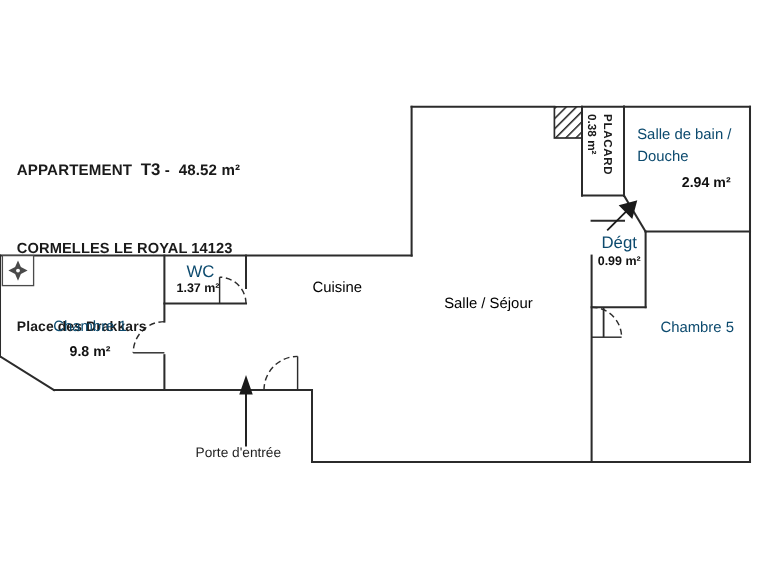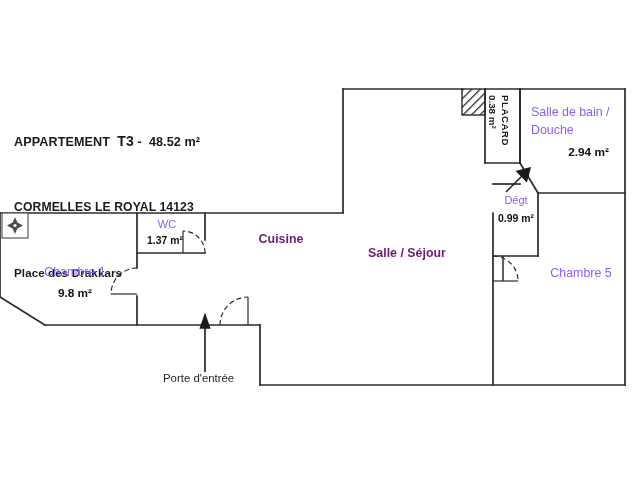"Salle de bain /" .room-name { color: #8b5cf6 -> #0c4a6e }
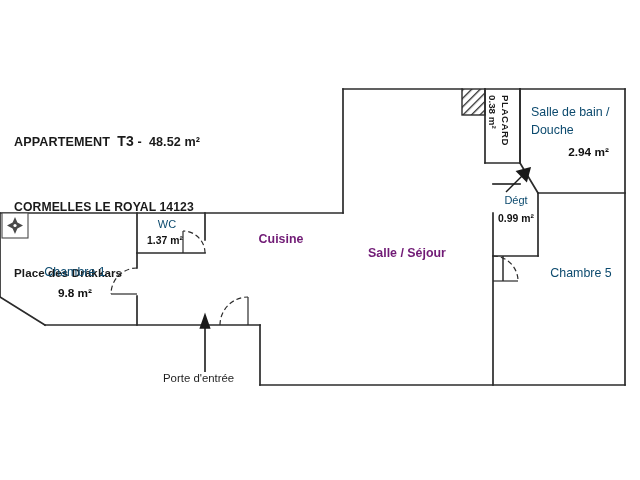"Dégt" .room-name.small { font-size: 11px -> 14px }
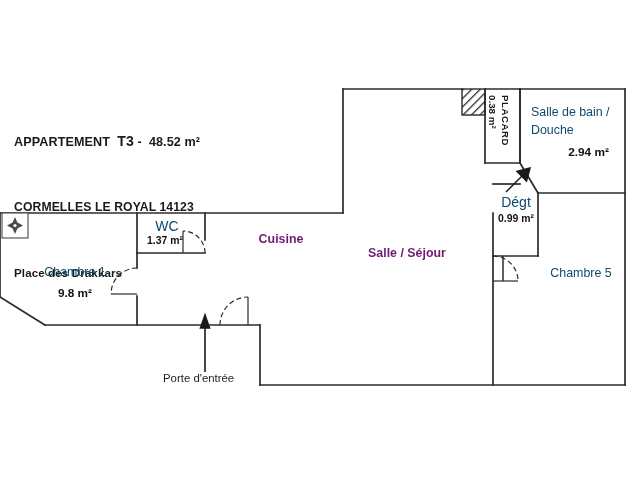"Cuisine" .faint { color: #701a75 -> #000000; font-weight: bold -> normal }
